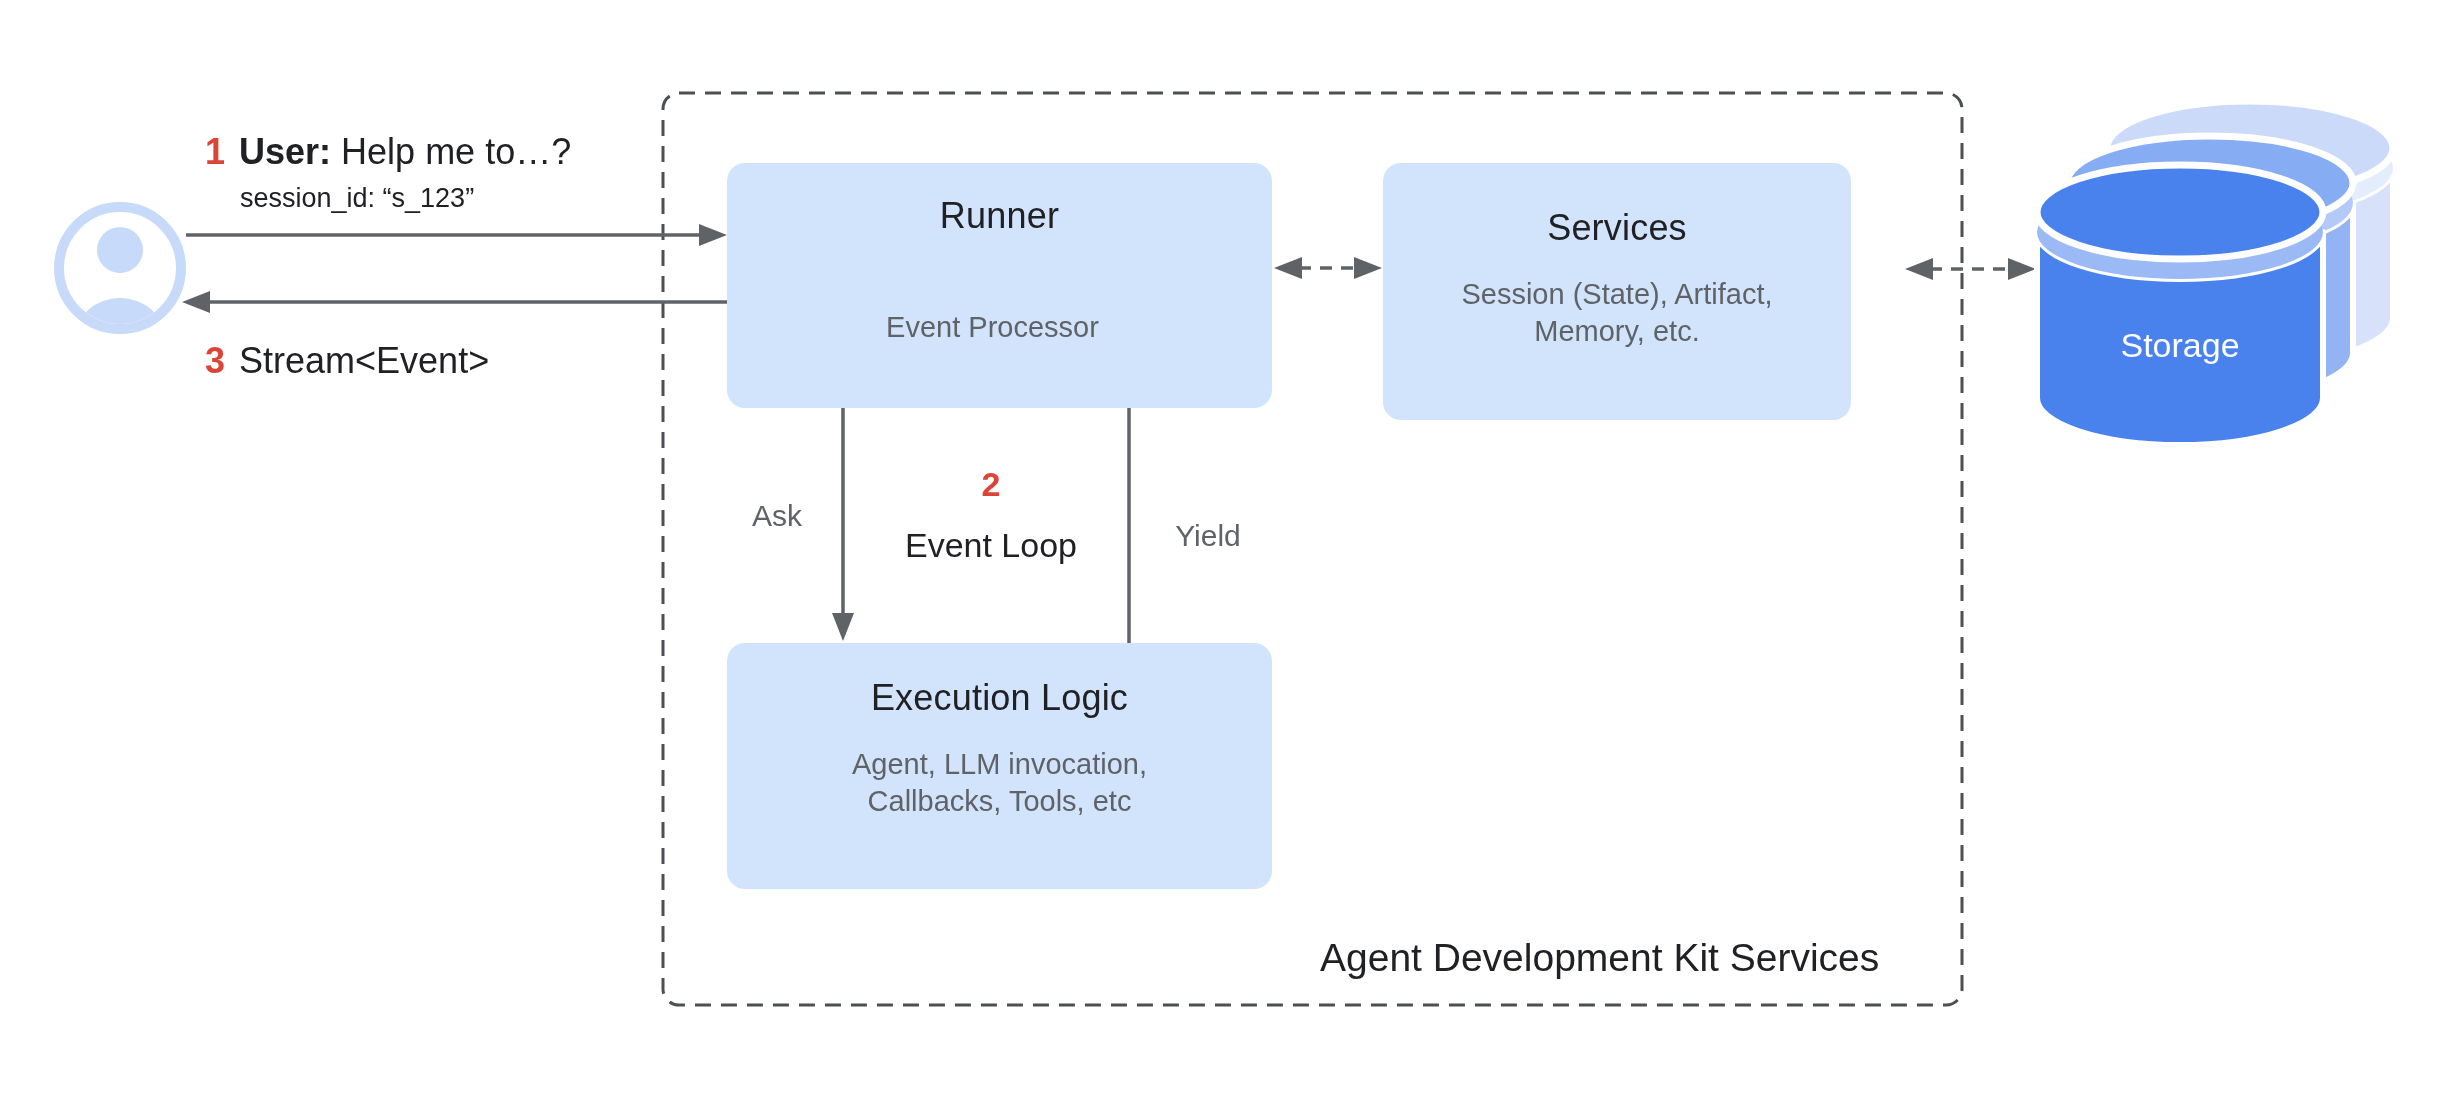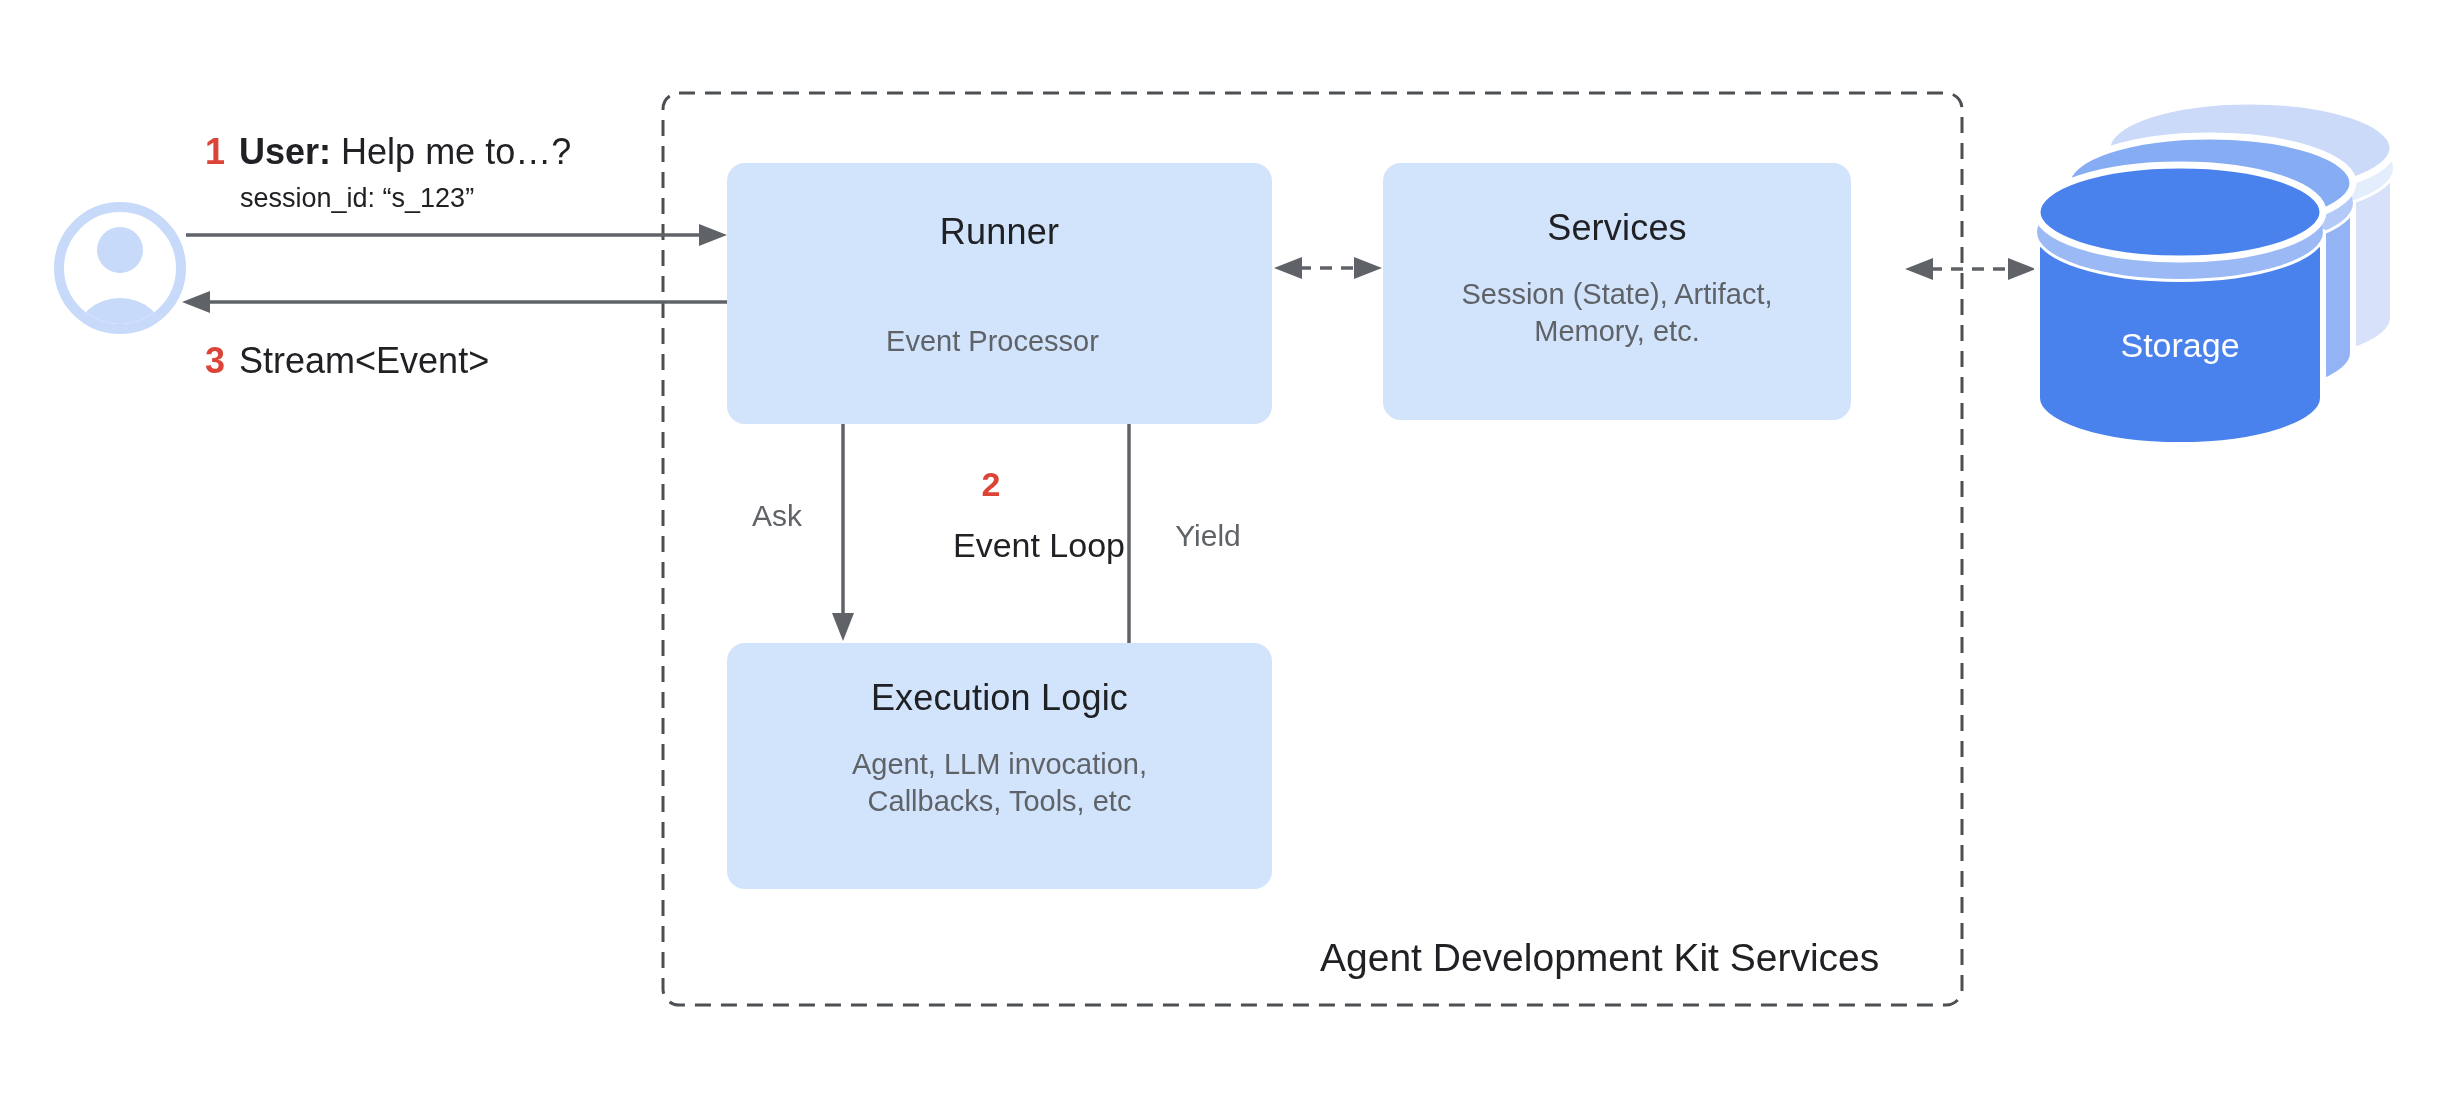"Runner" .runner-box { padding-top: 48px -> 32px }
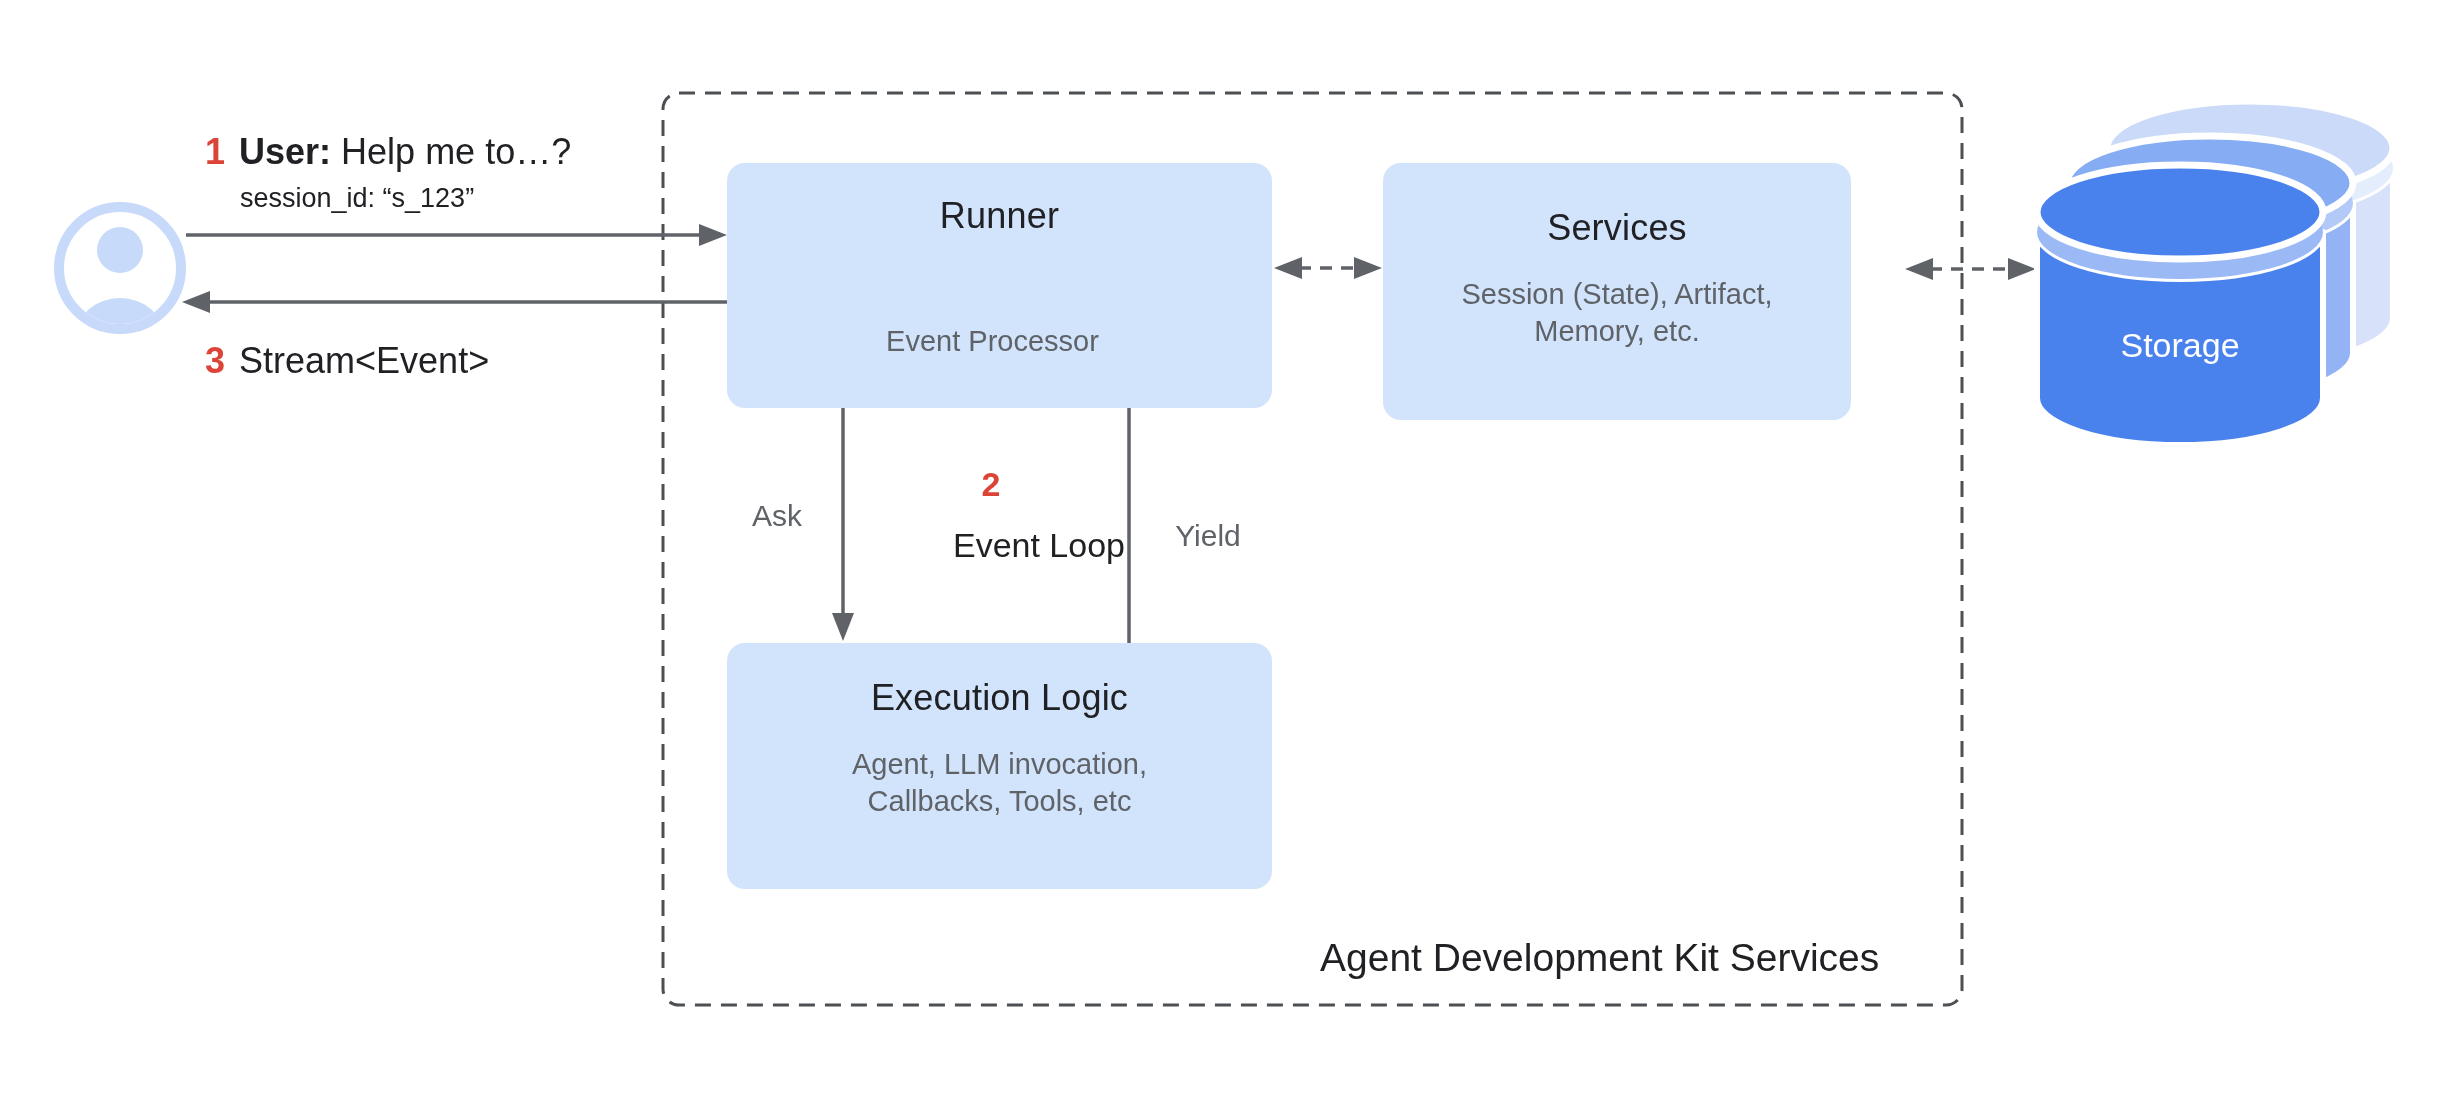"Event Processor" .event-processor { align-items: flex-end -> center }
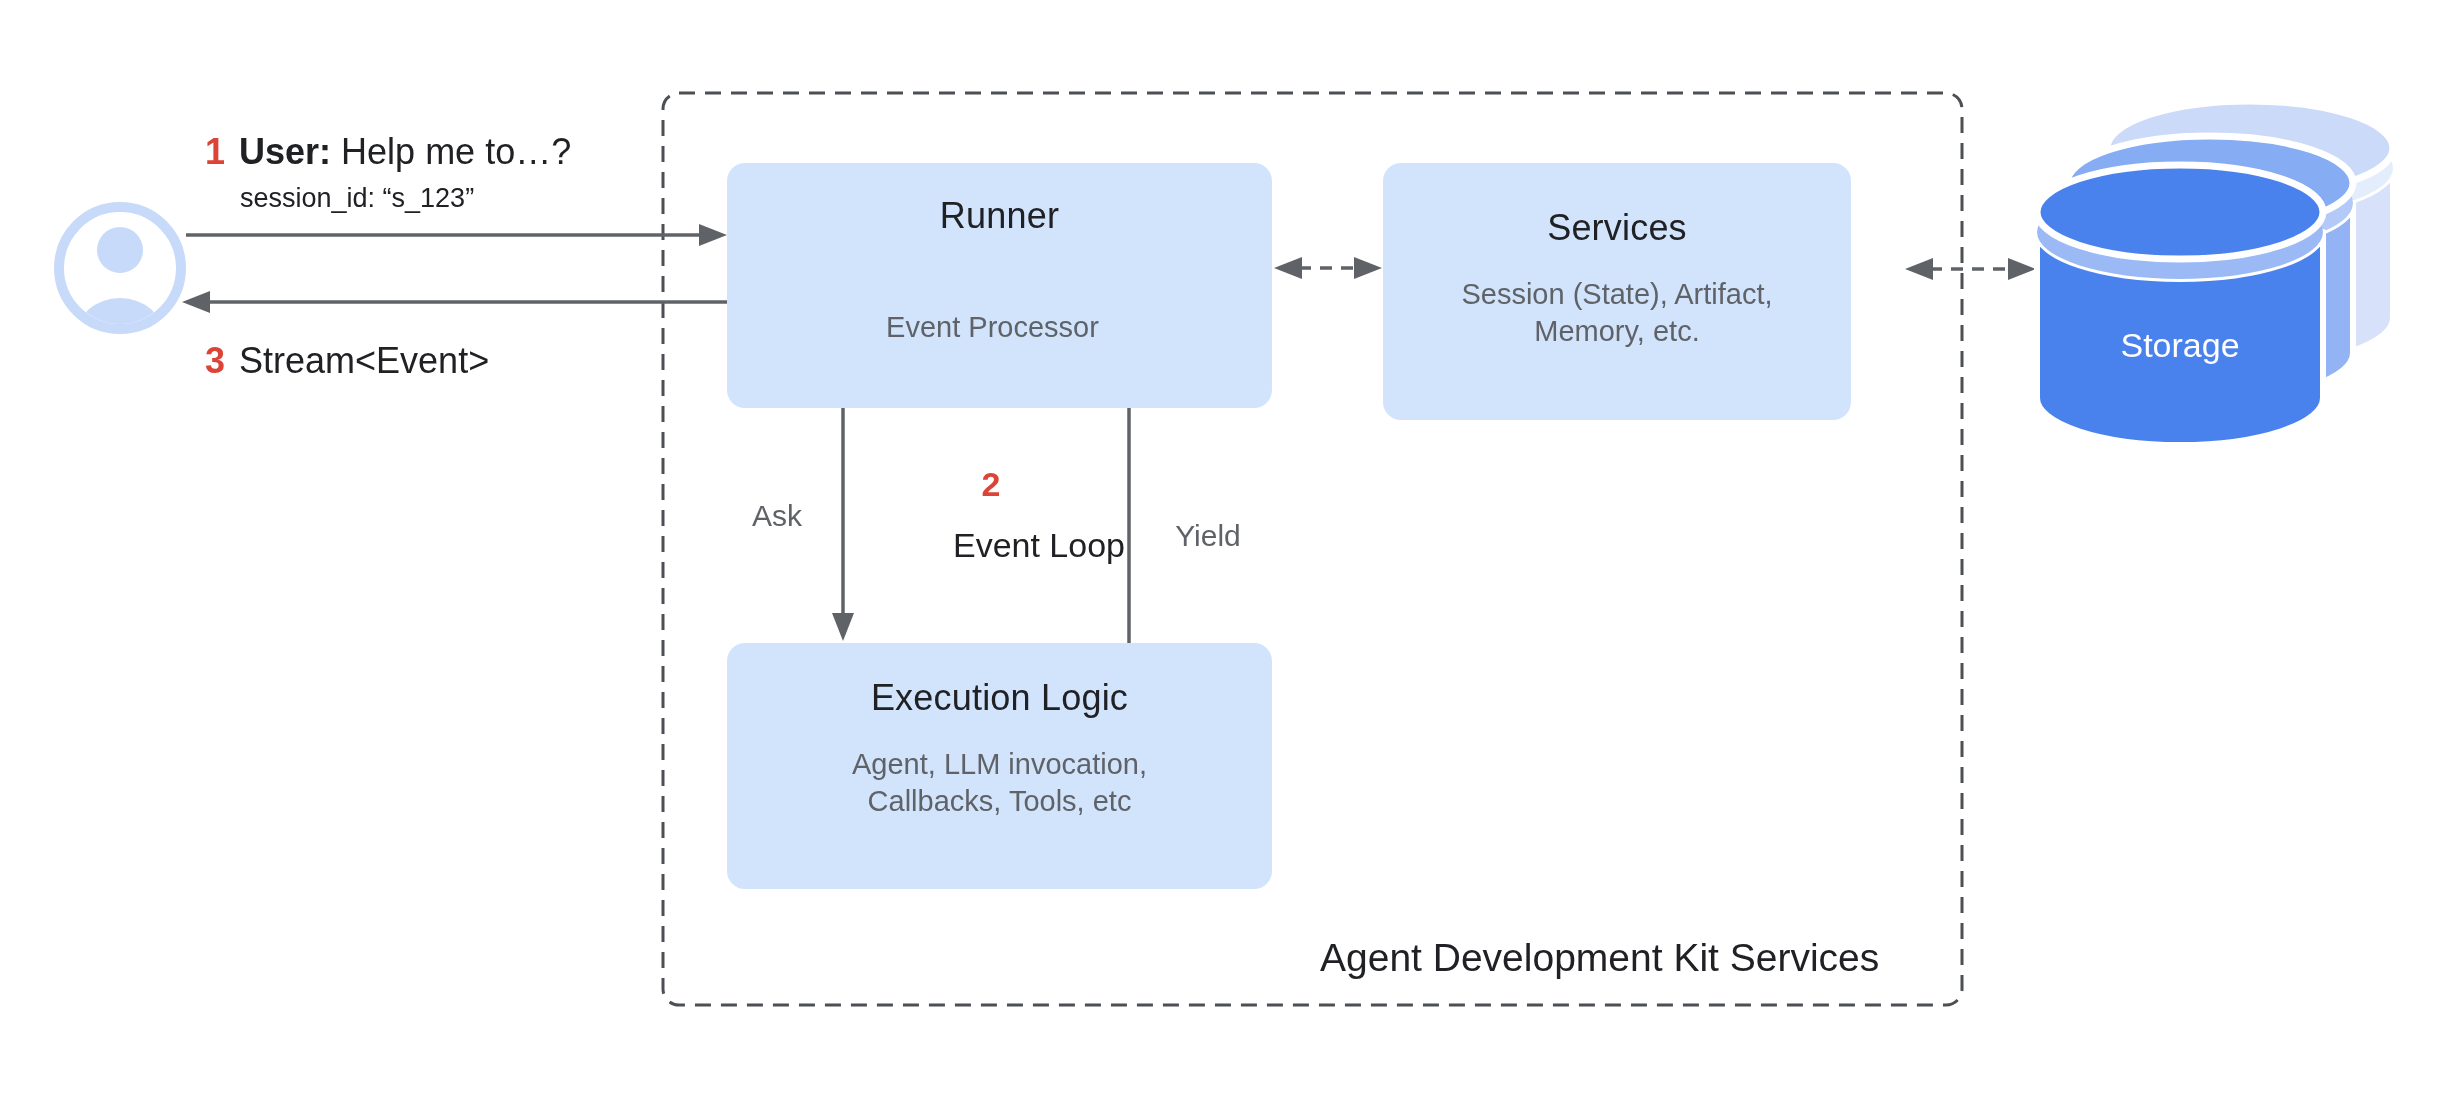"Event Loop" div.loop-label { margin-left: 48px -> none }
